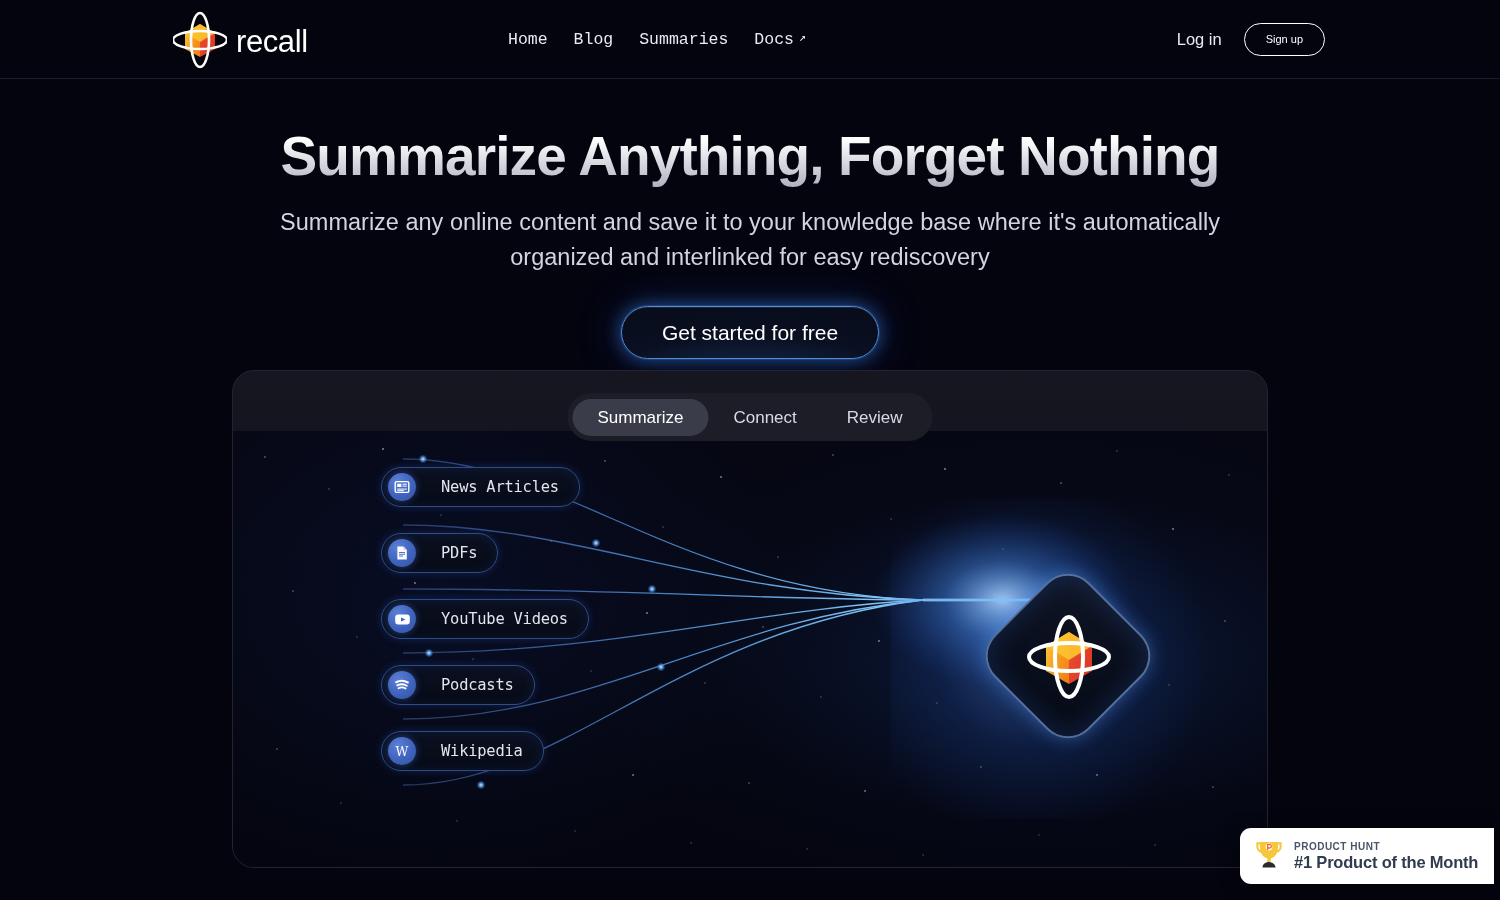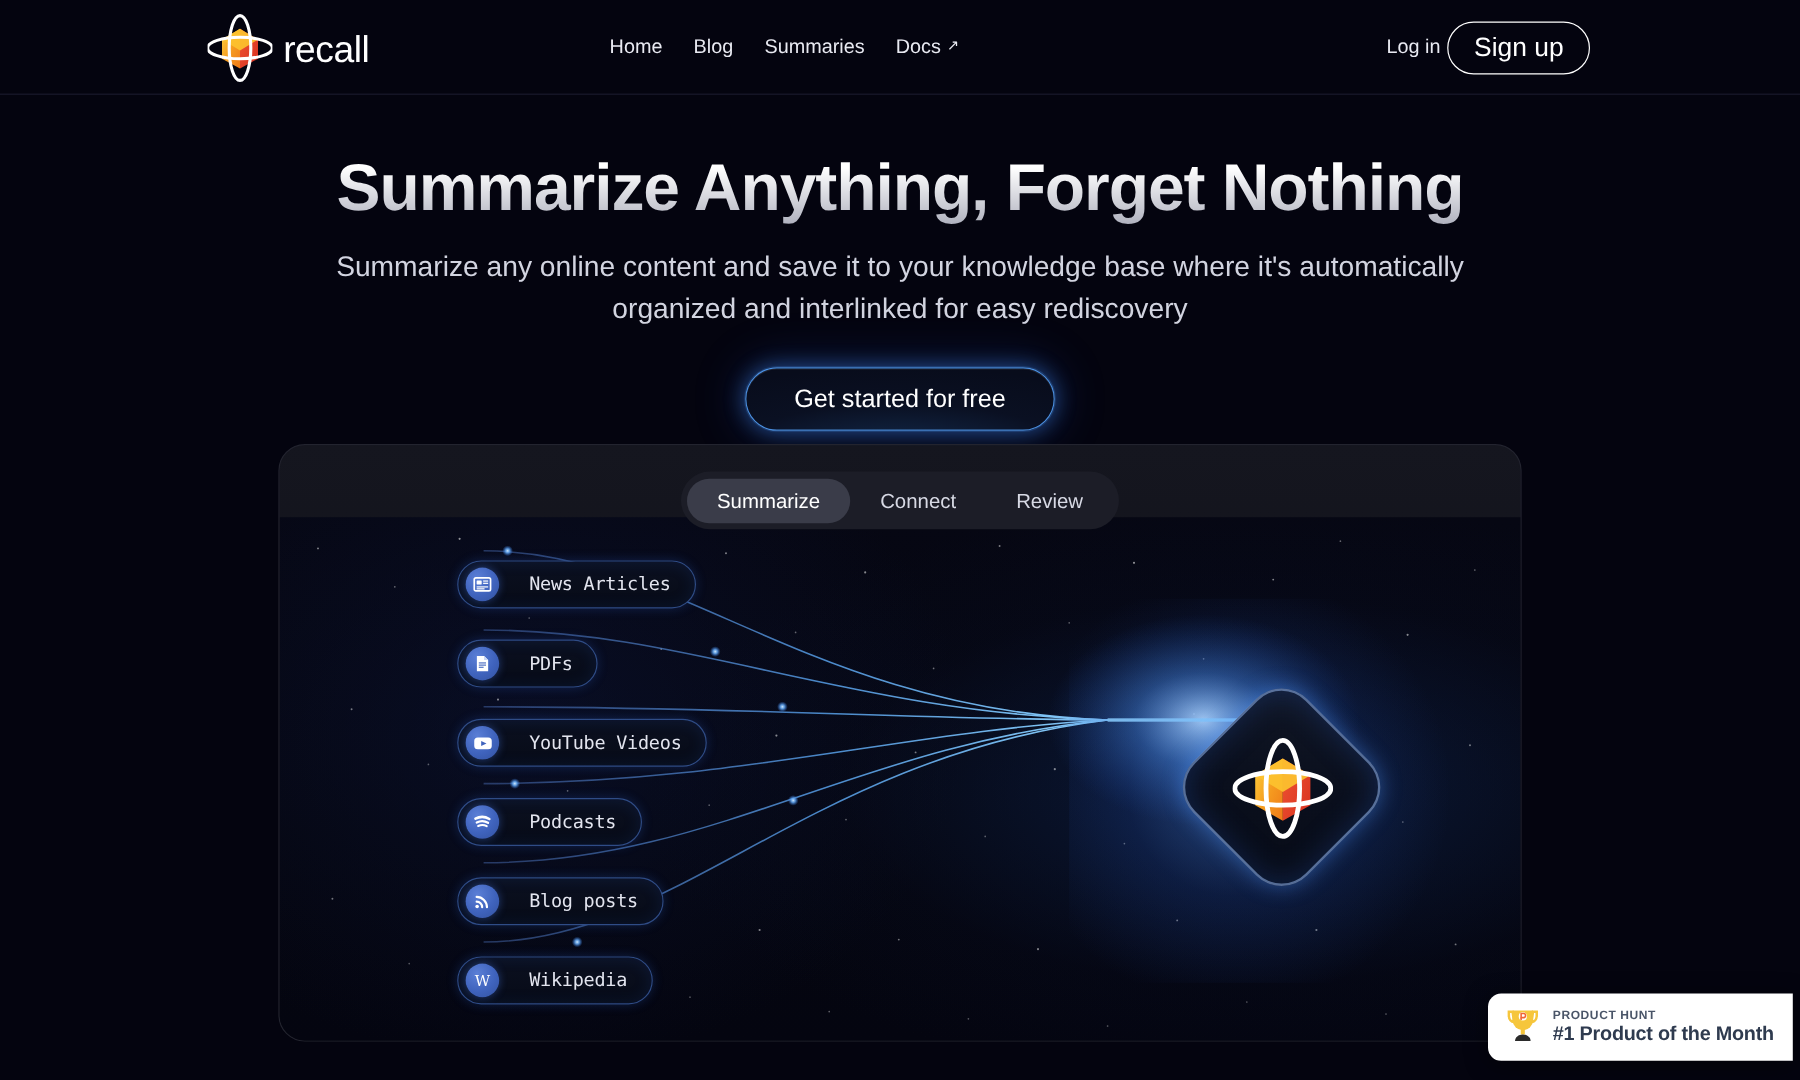"Home" .nav a { font-family: none -> Liberation Mono, monospace }
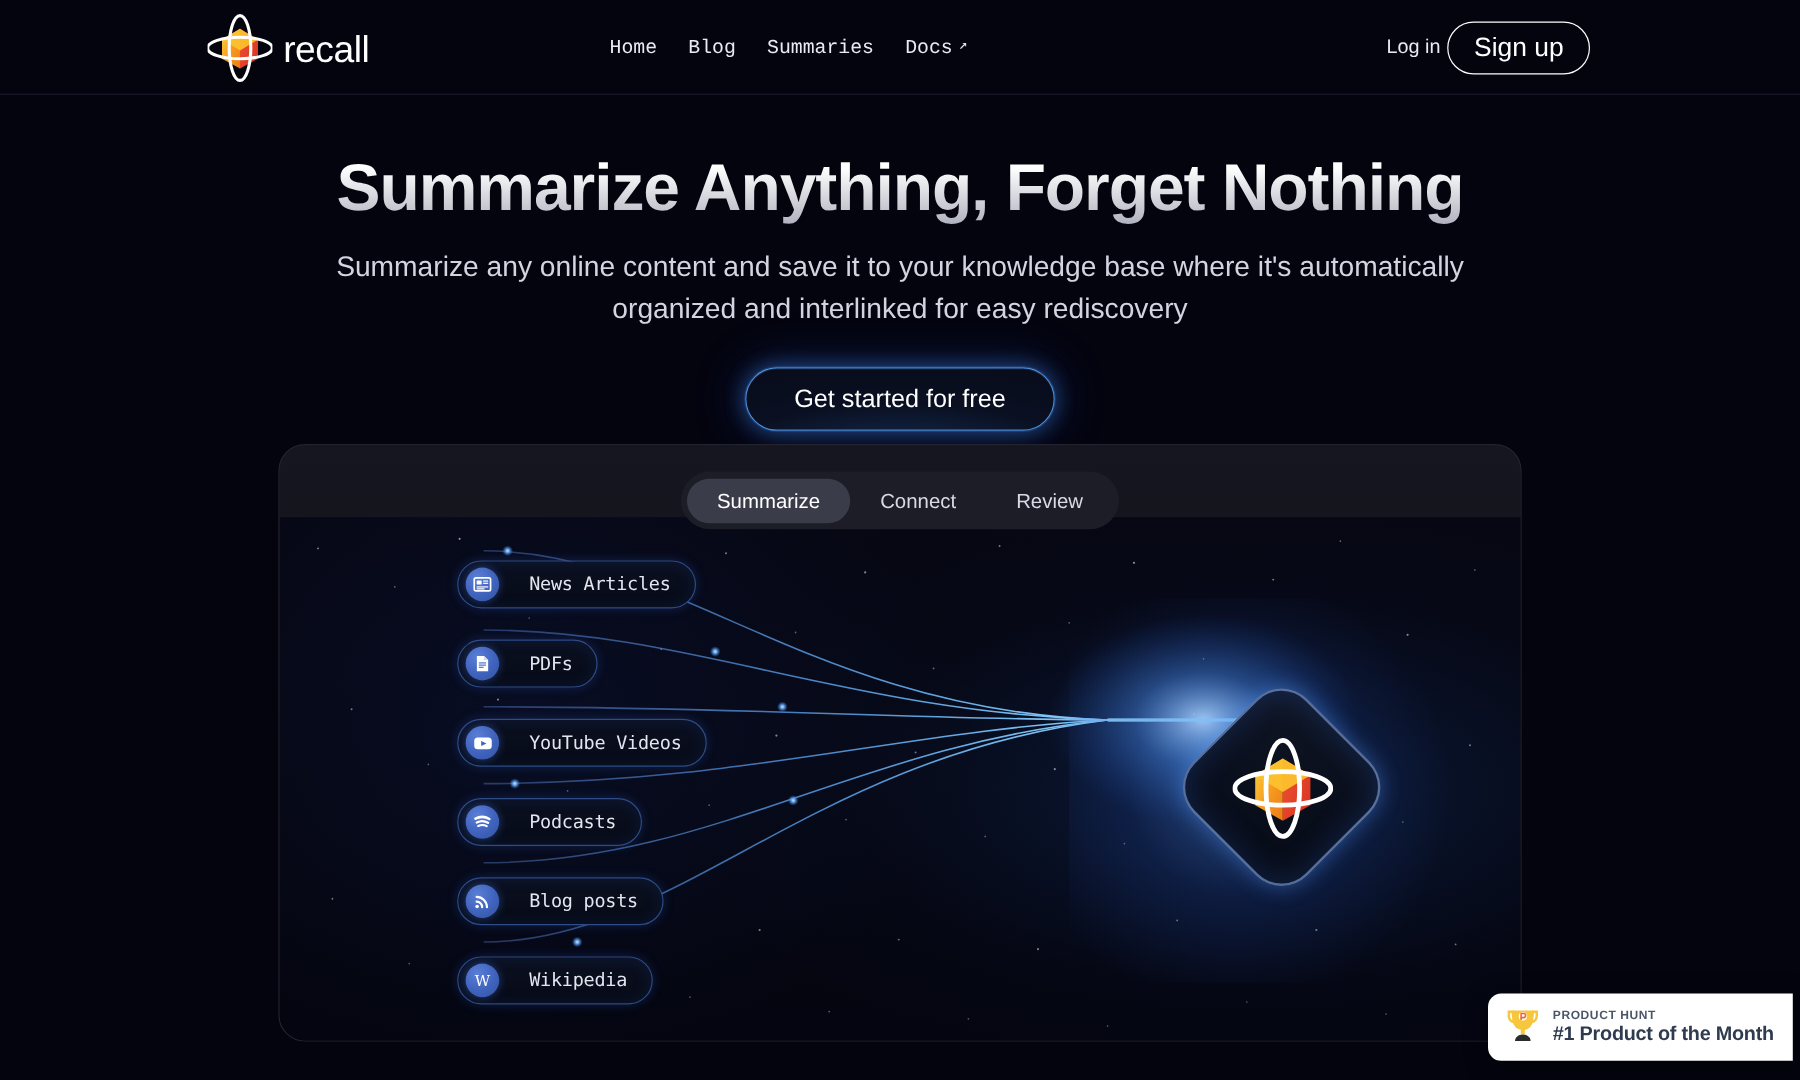"Log in" .auth { gap: 6px -> 22px }
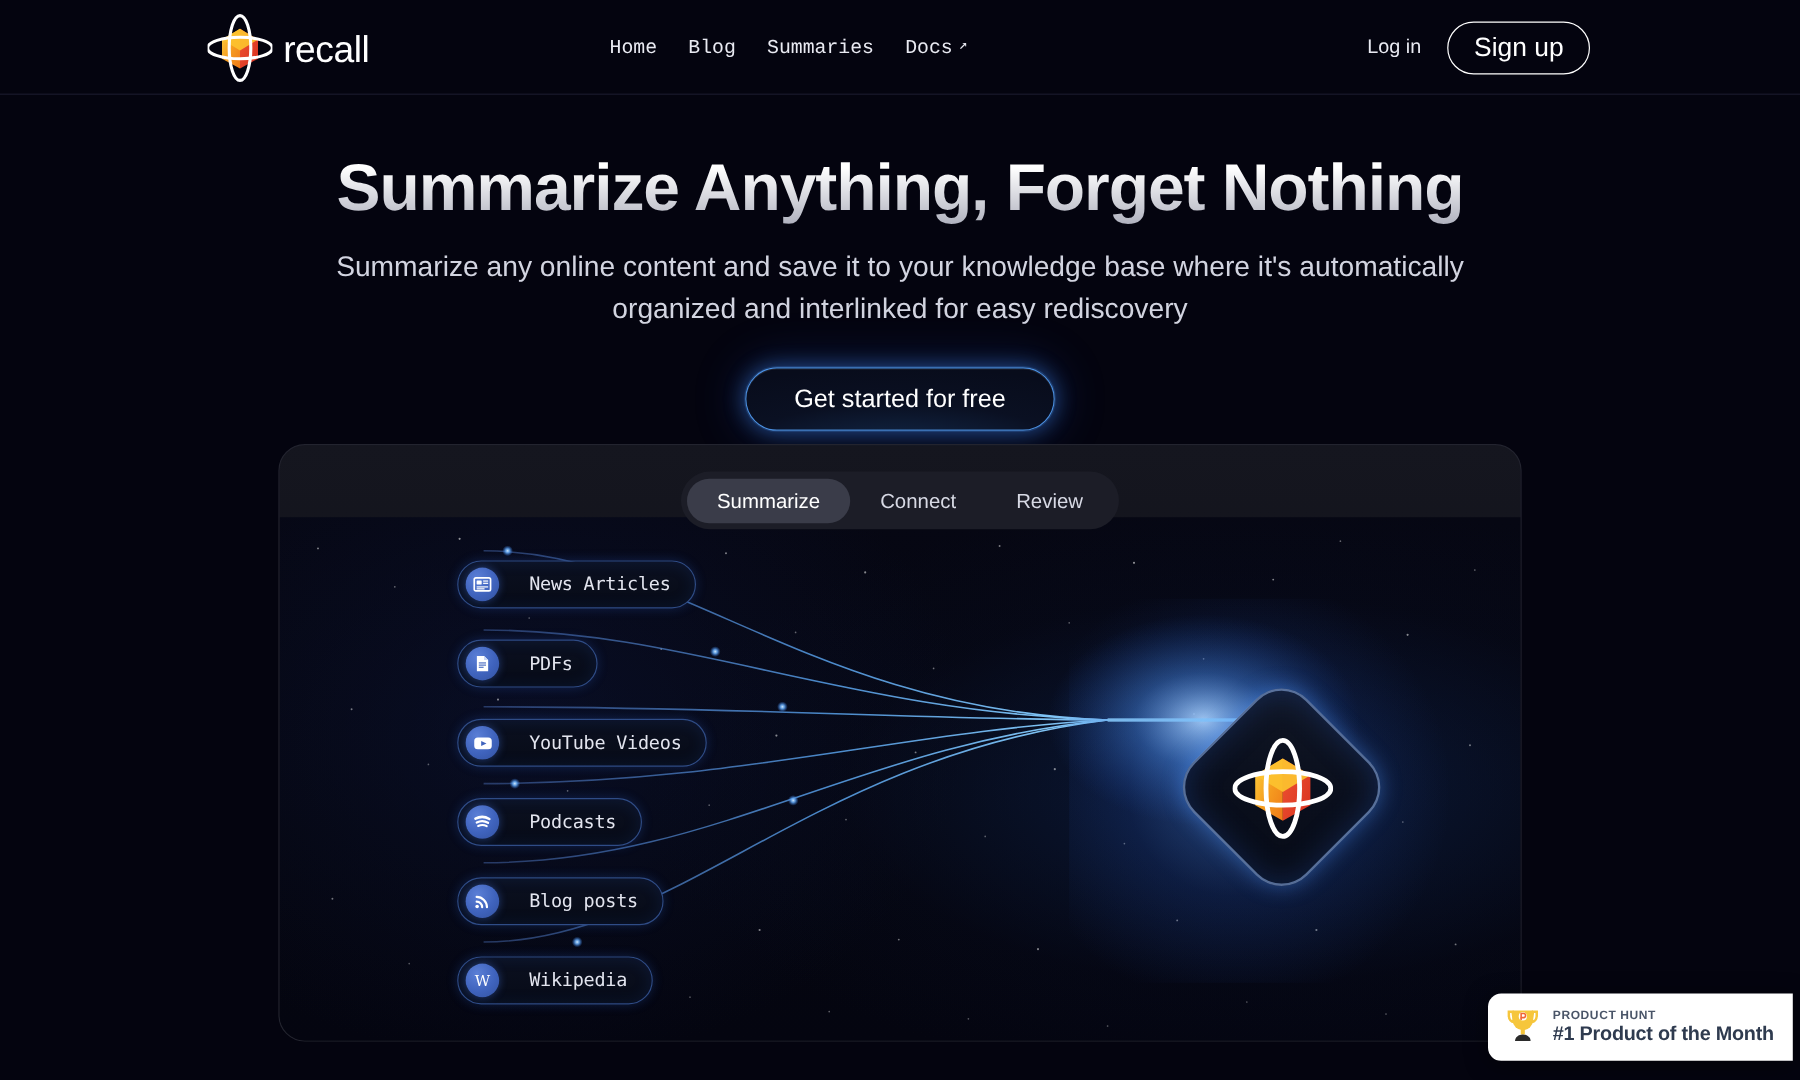"Sign up" .signup { font-size: 22px -> 11px }
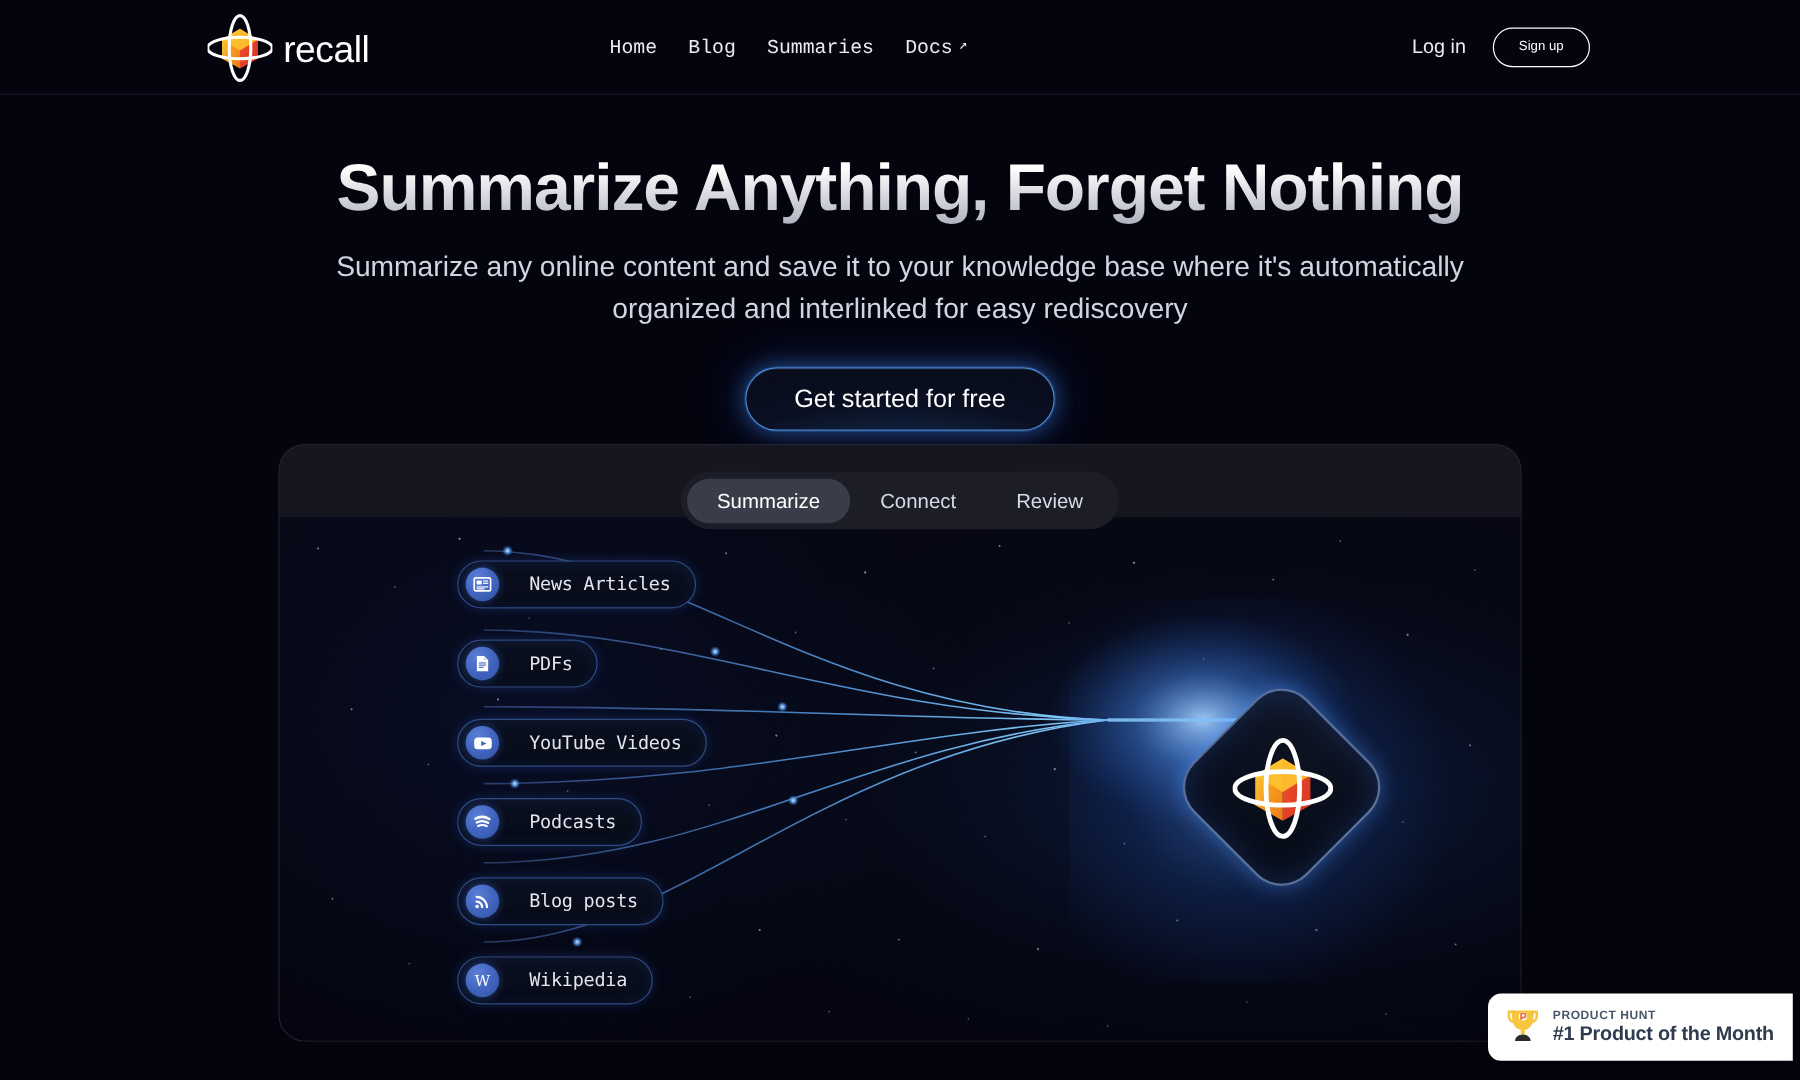"Blog posts" div.chip { html: <div> <span> <svg> <circle></circle> <path></path> <path></path> </svg> </span> <span>Blog posts</span> </div> -> none }
